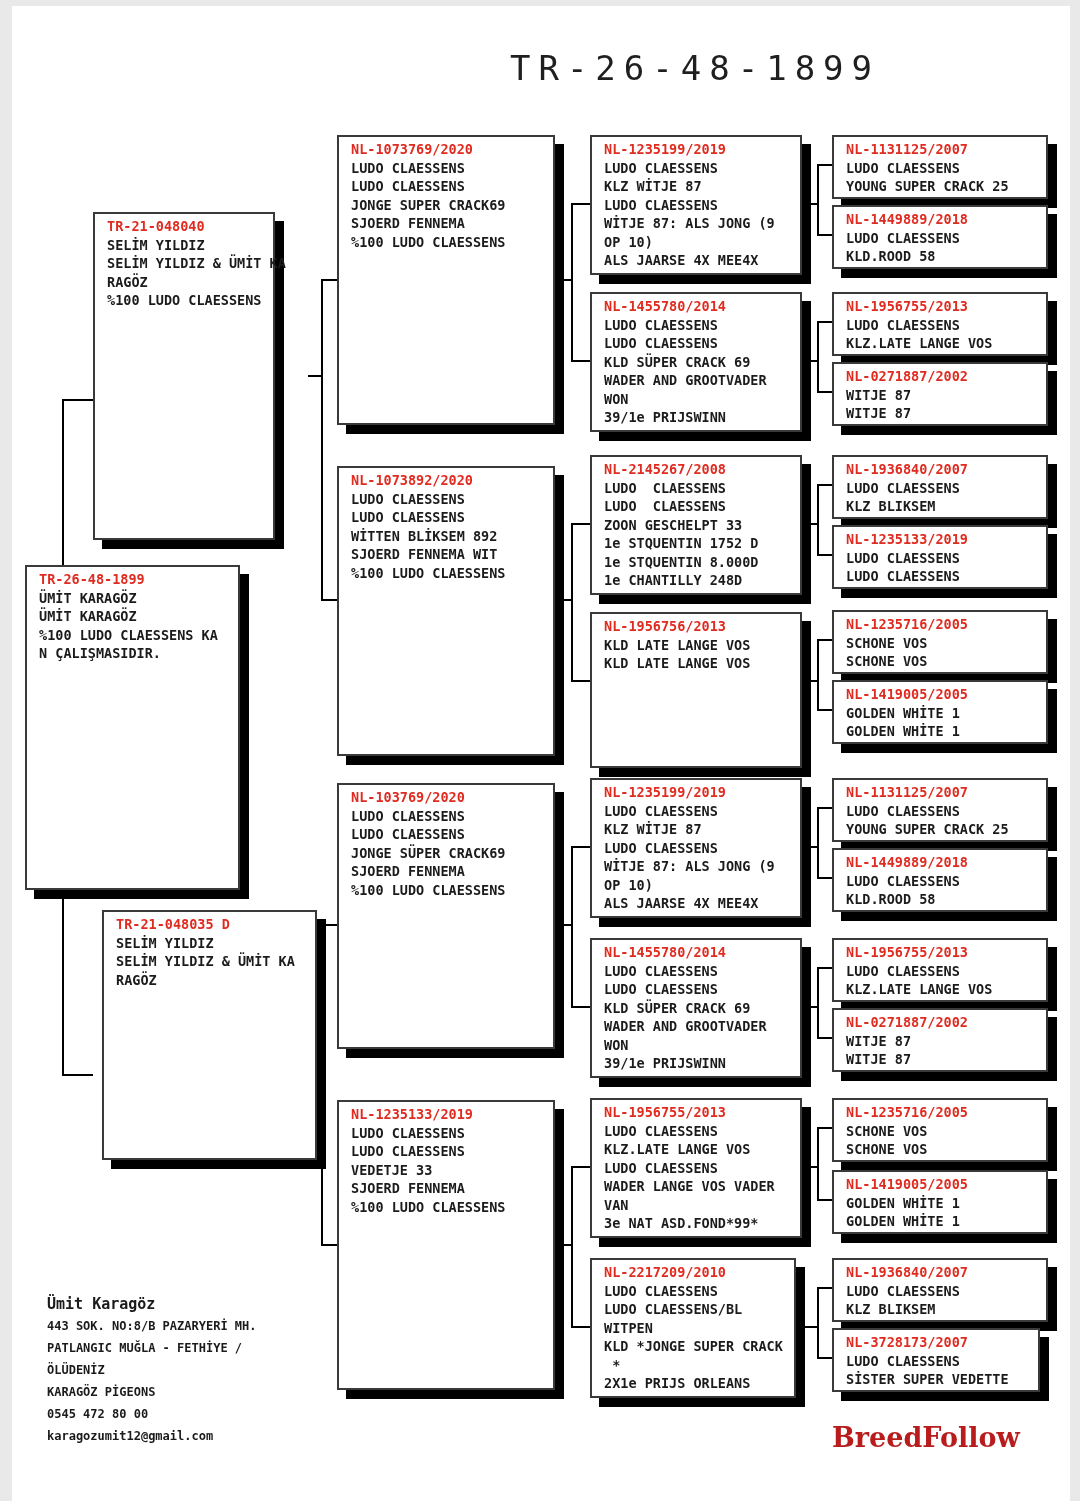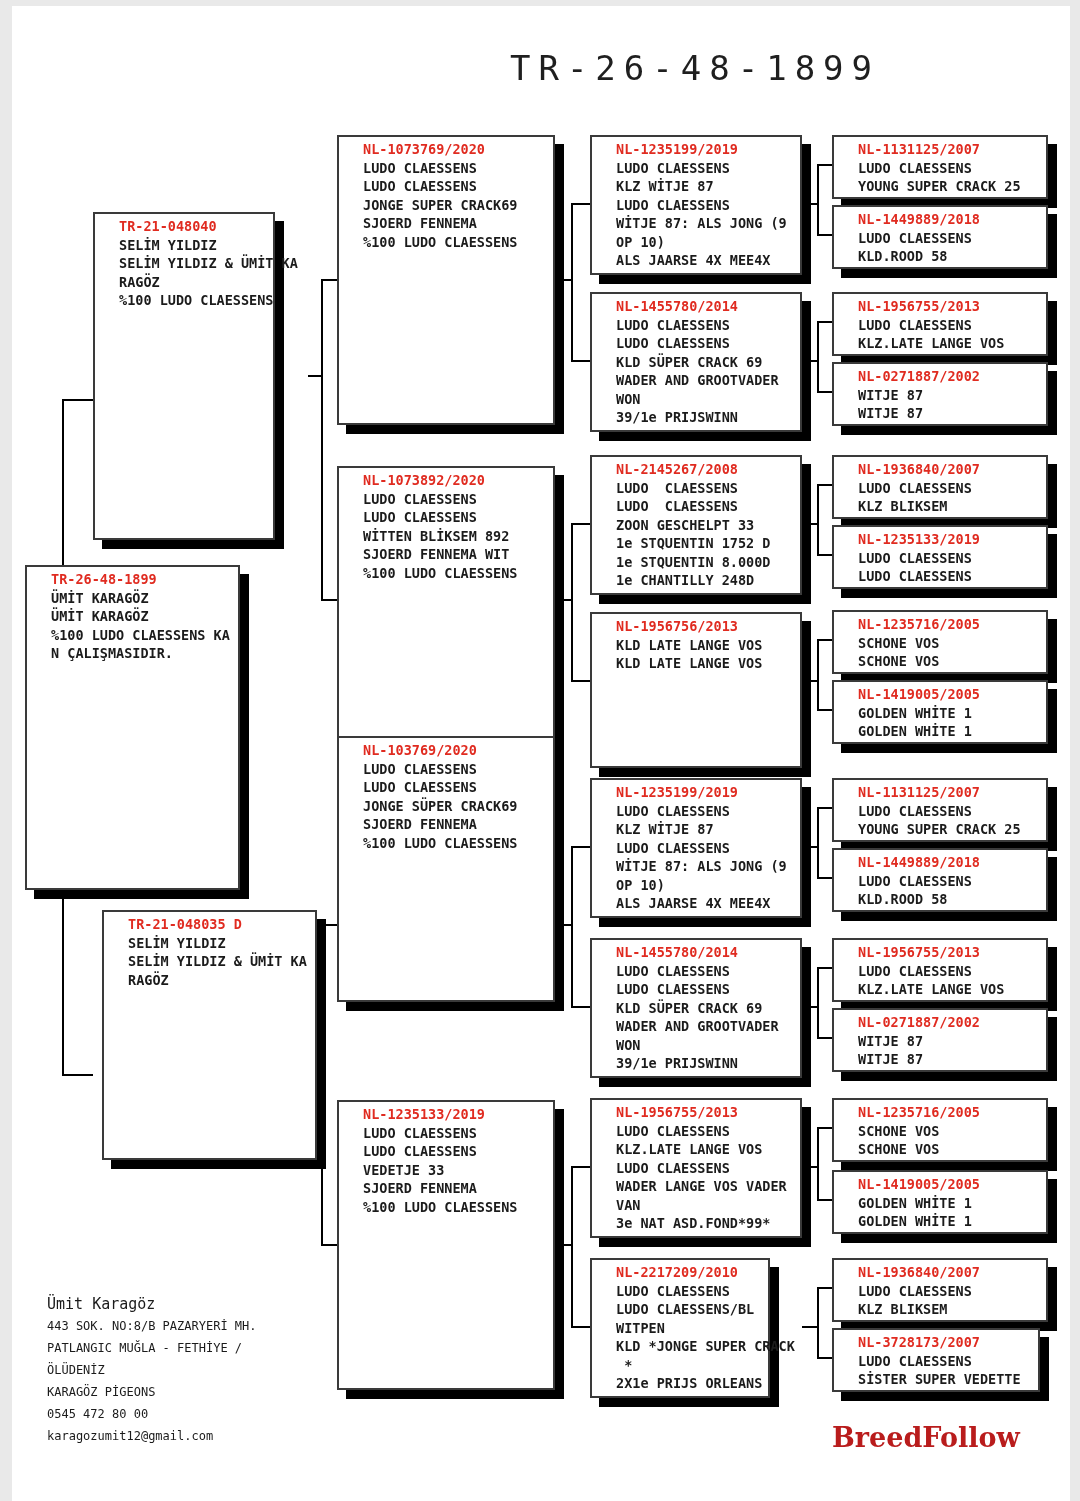"NL-1073769/2020" .box { padding: 3px 24px -> 3px 12px }
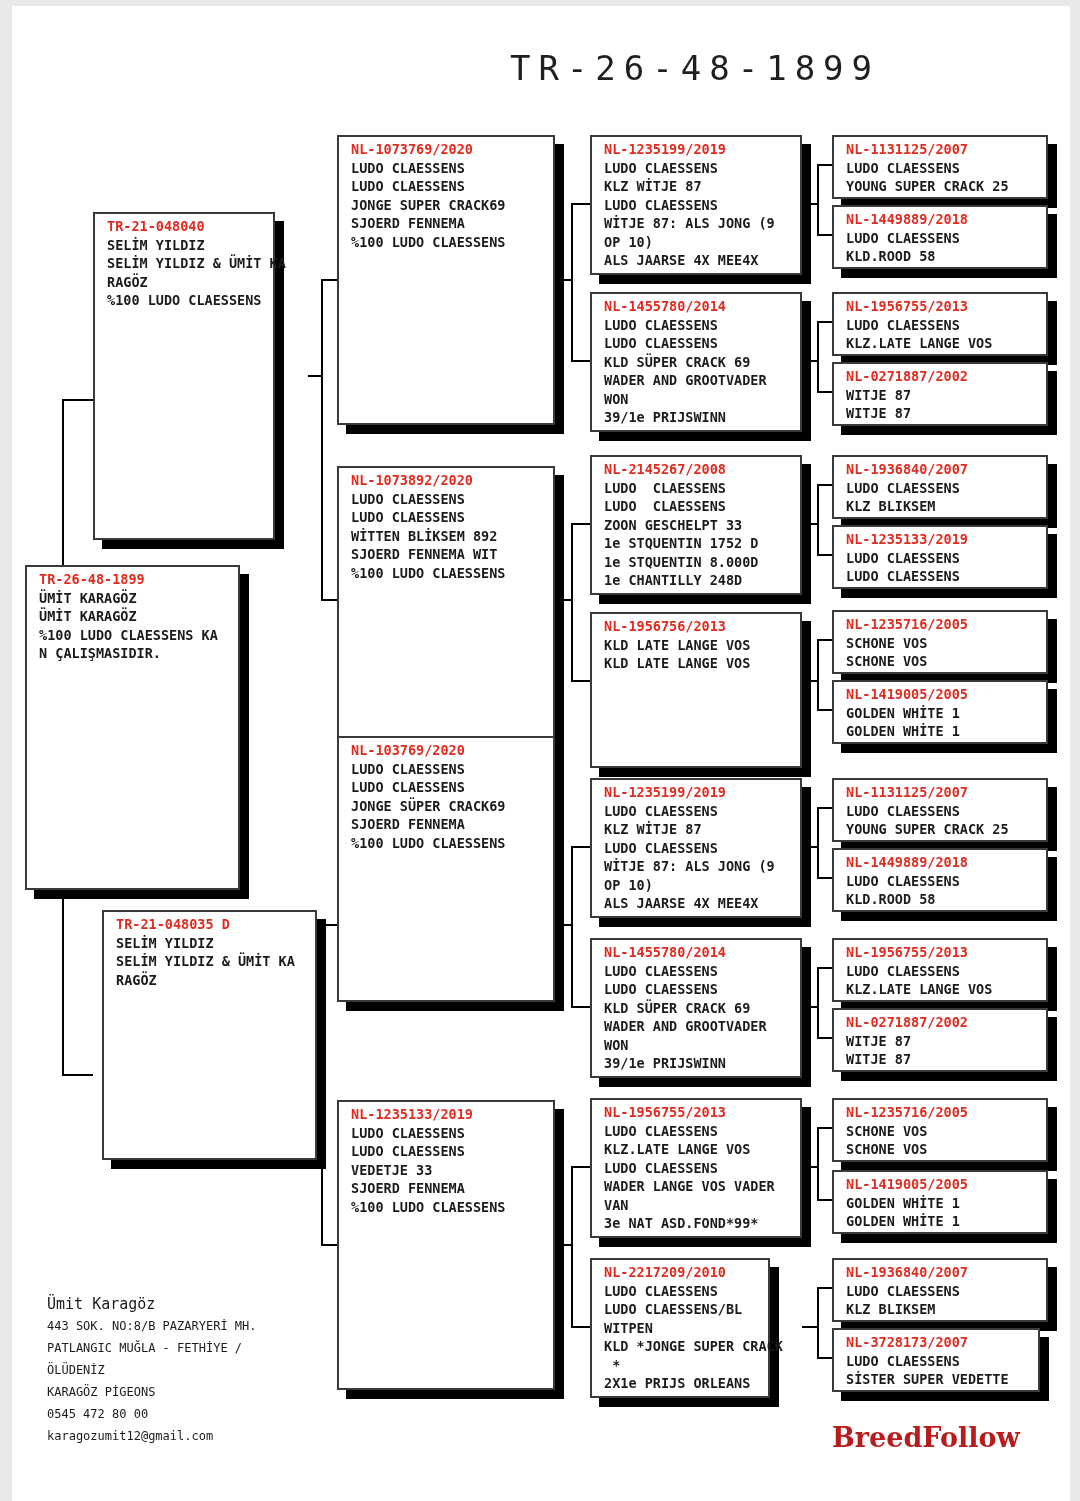"NL-103769/2020" div.box { top: 736px -> 783px }
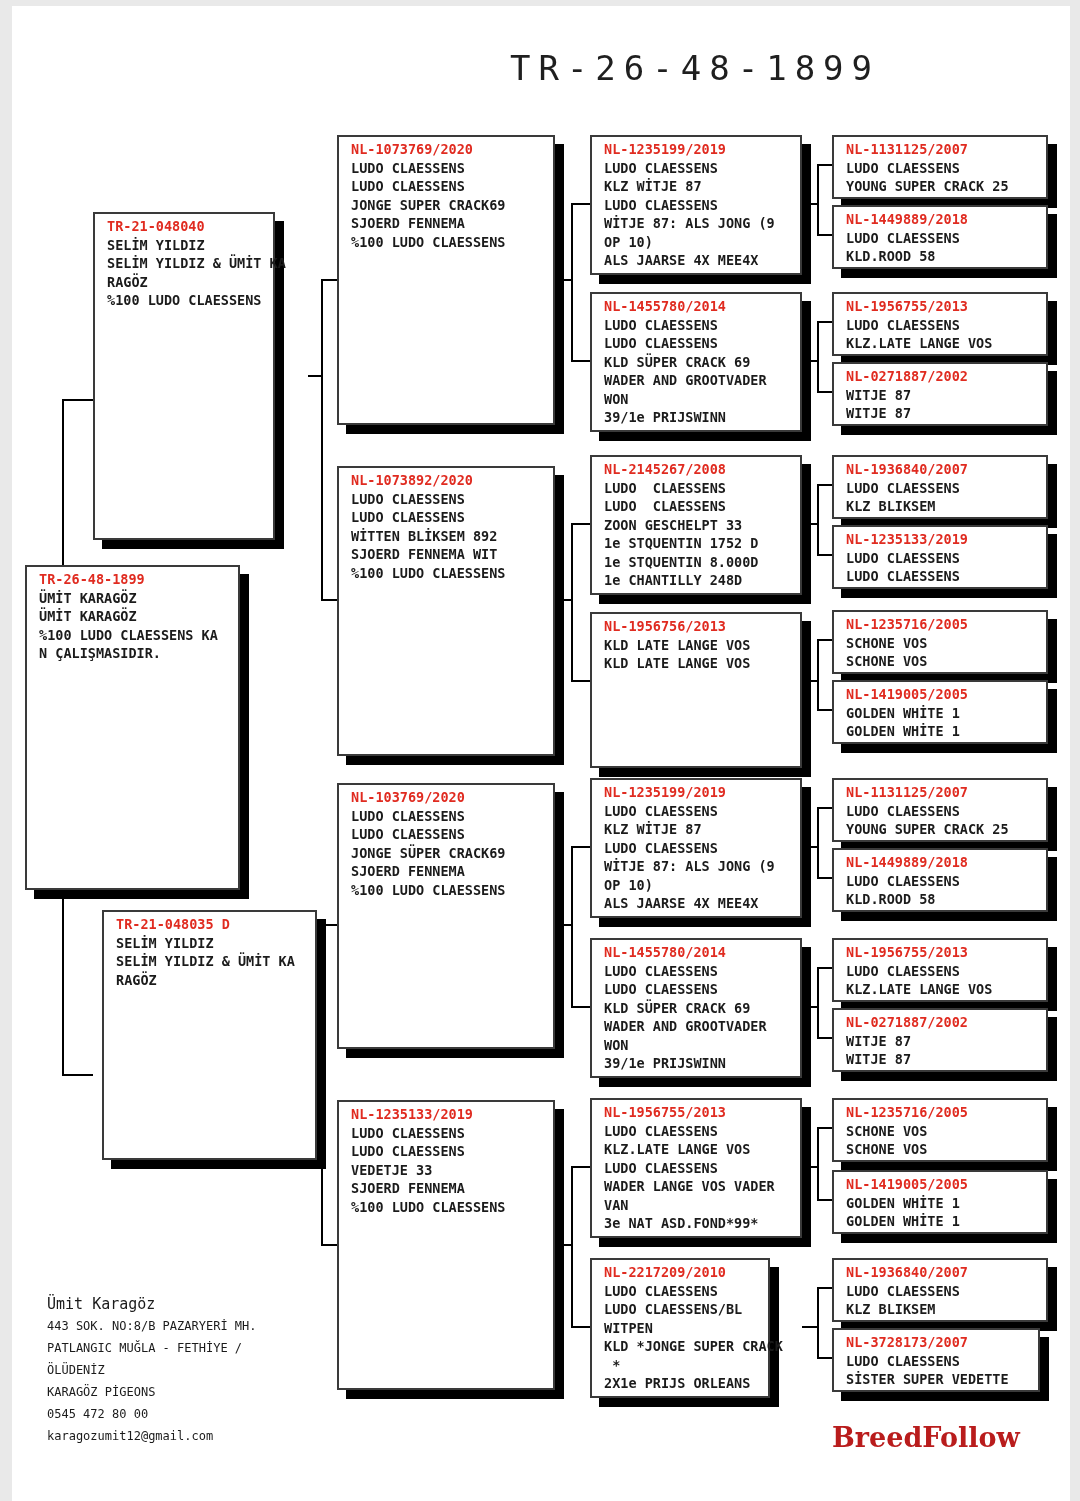"NL-2217209/2010" div.box { width: 180px -> 206px }
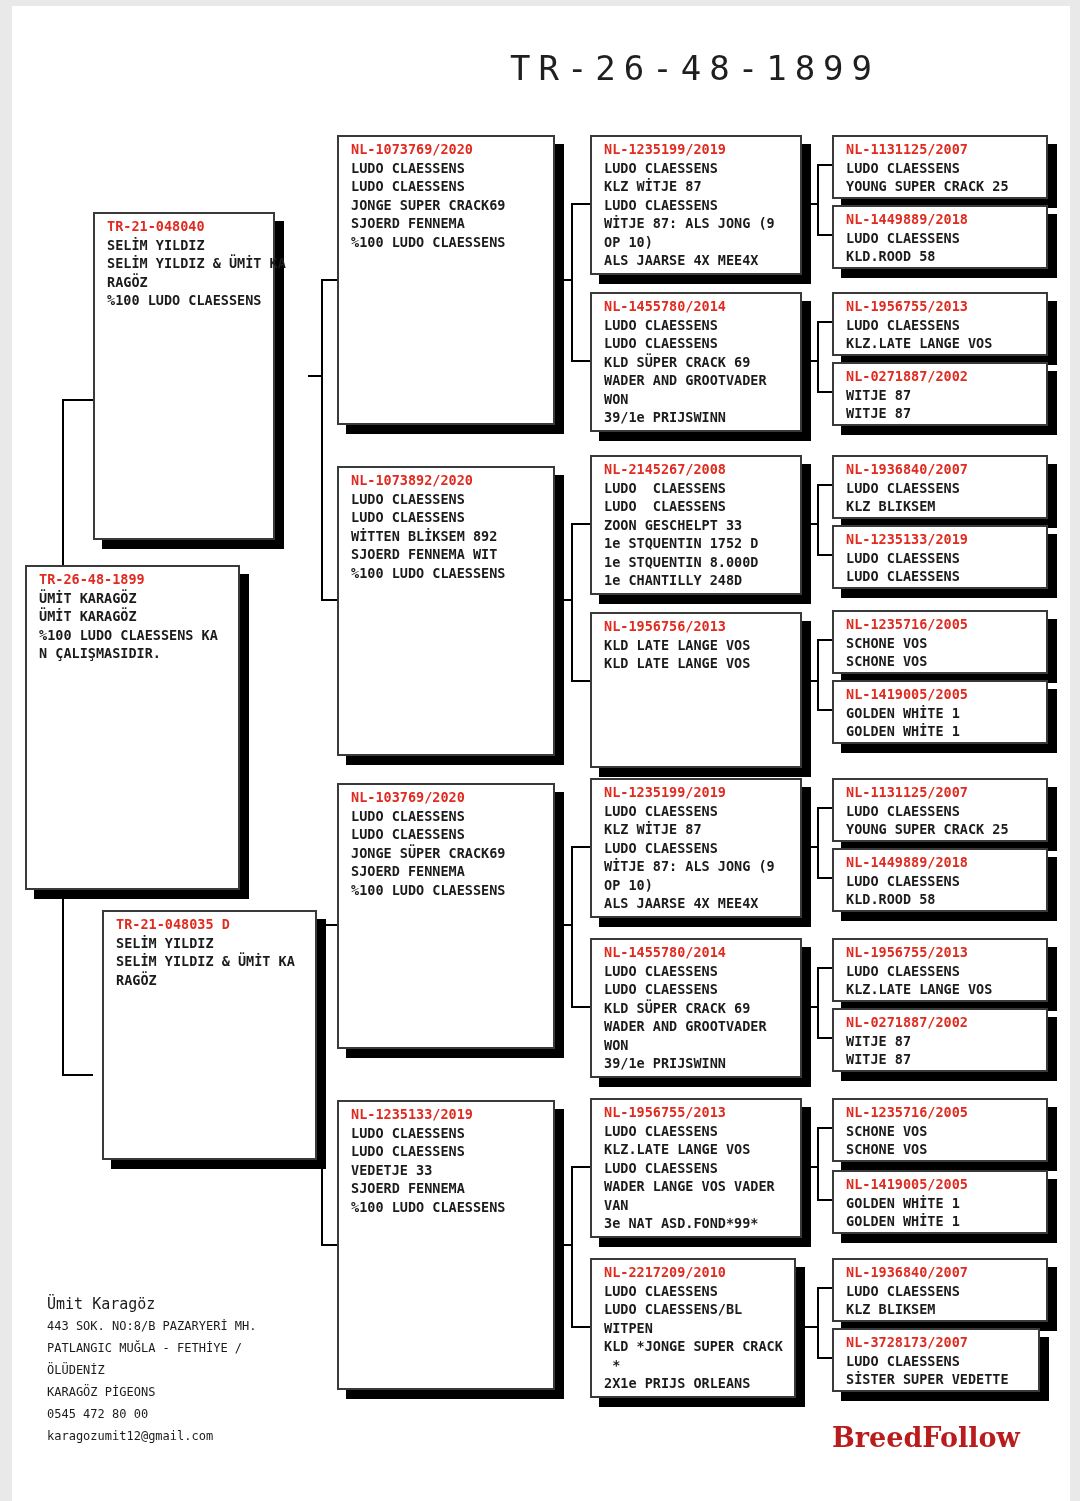"Ümit Karagöz" .contact { font-weight: normal -> bold }
